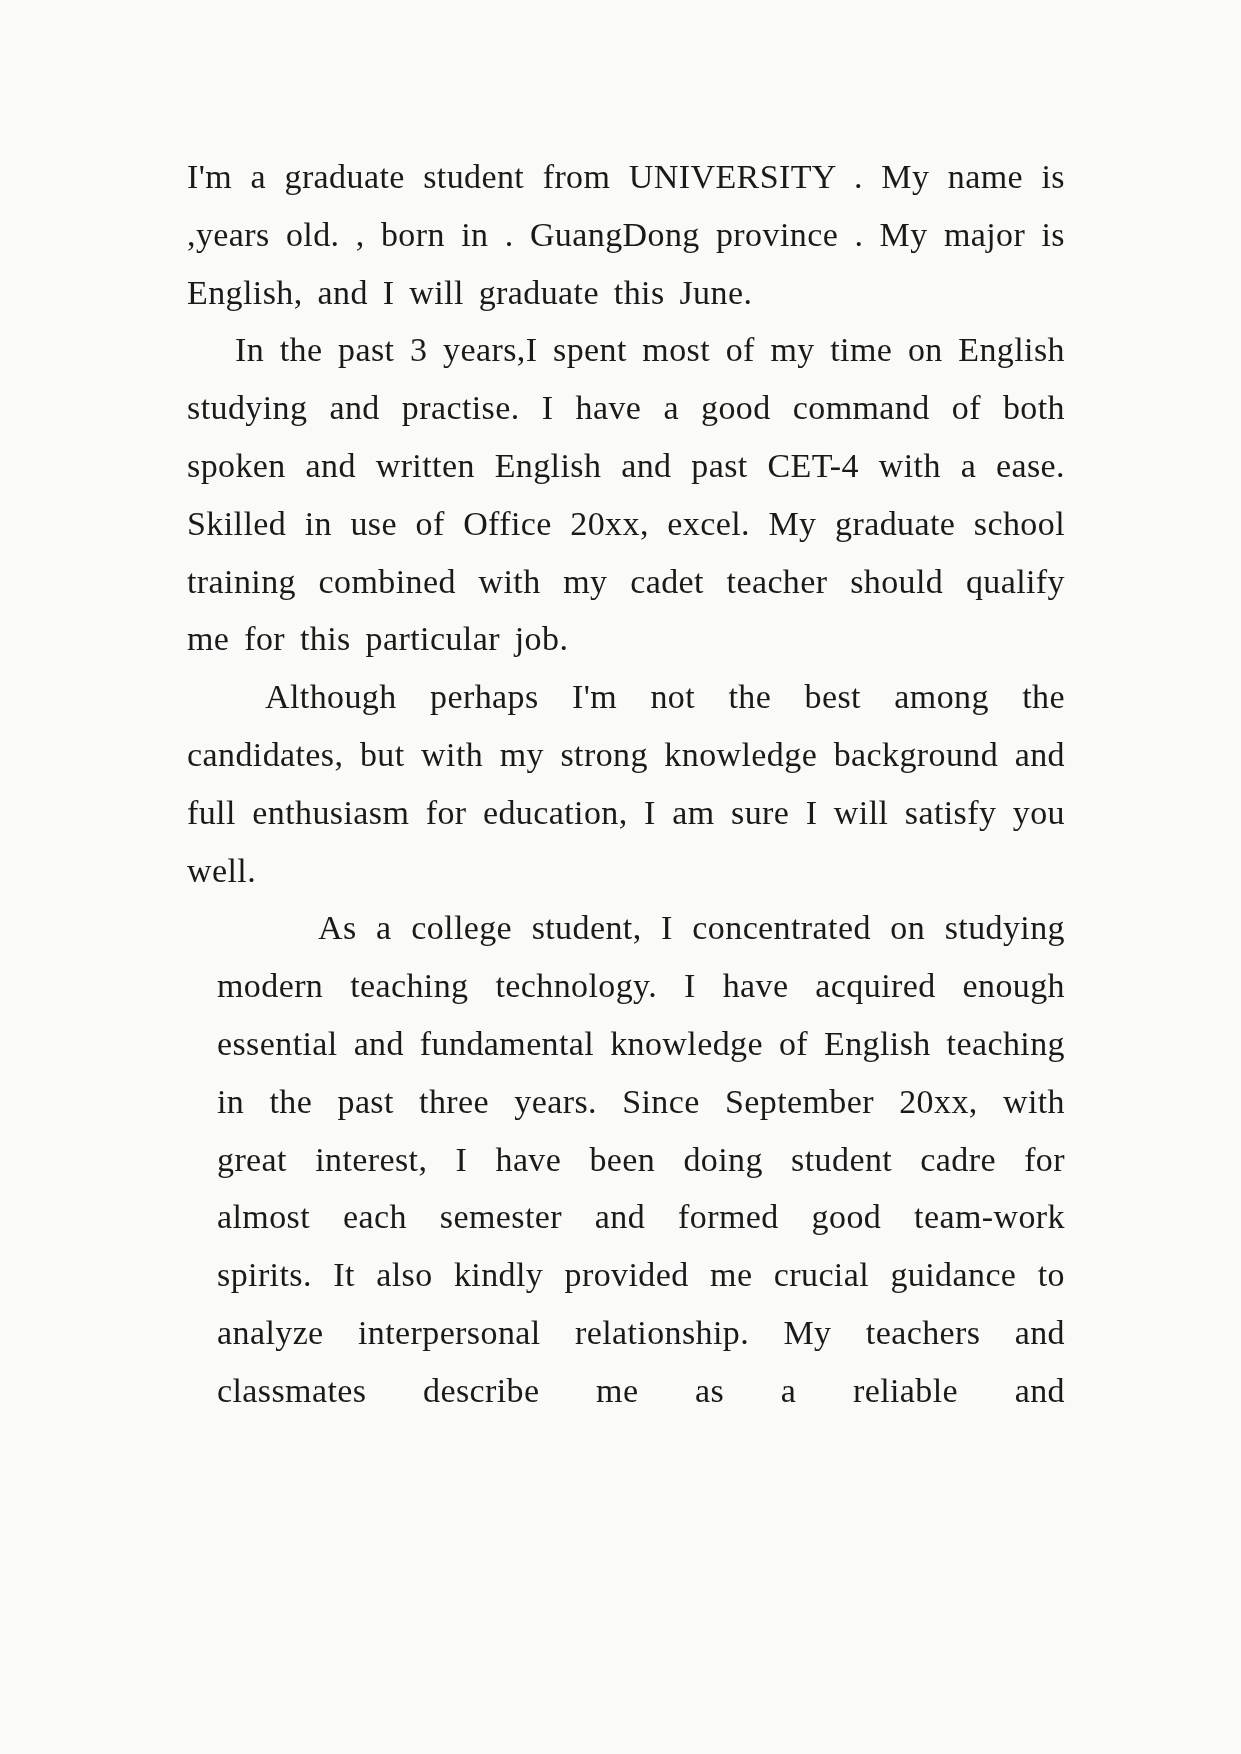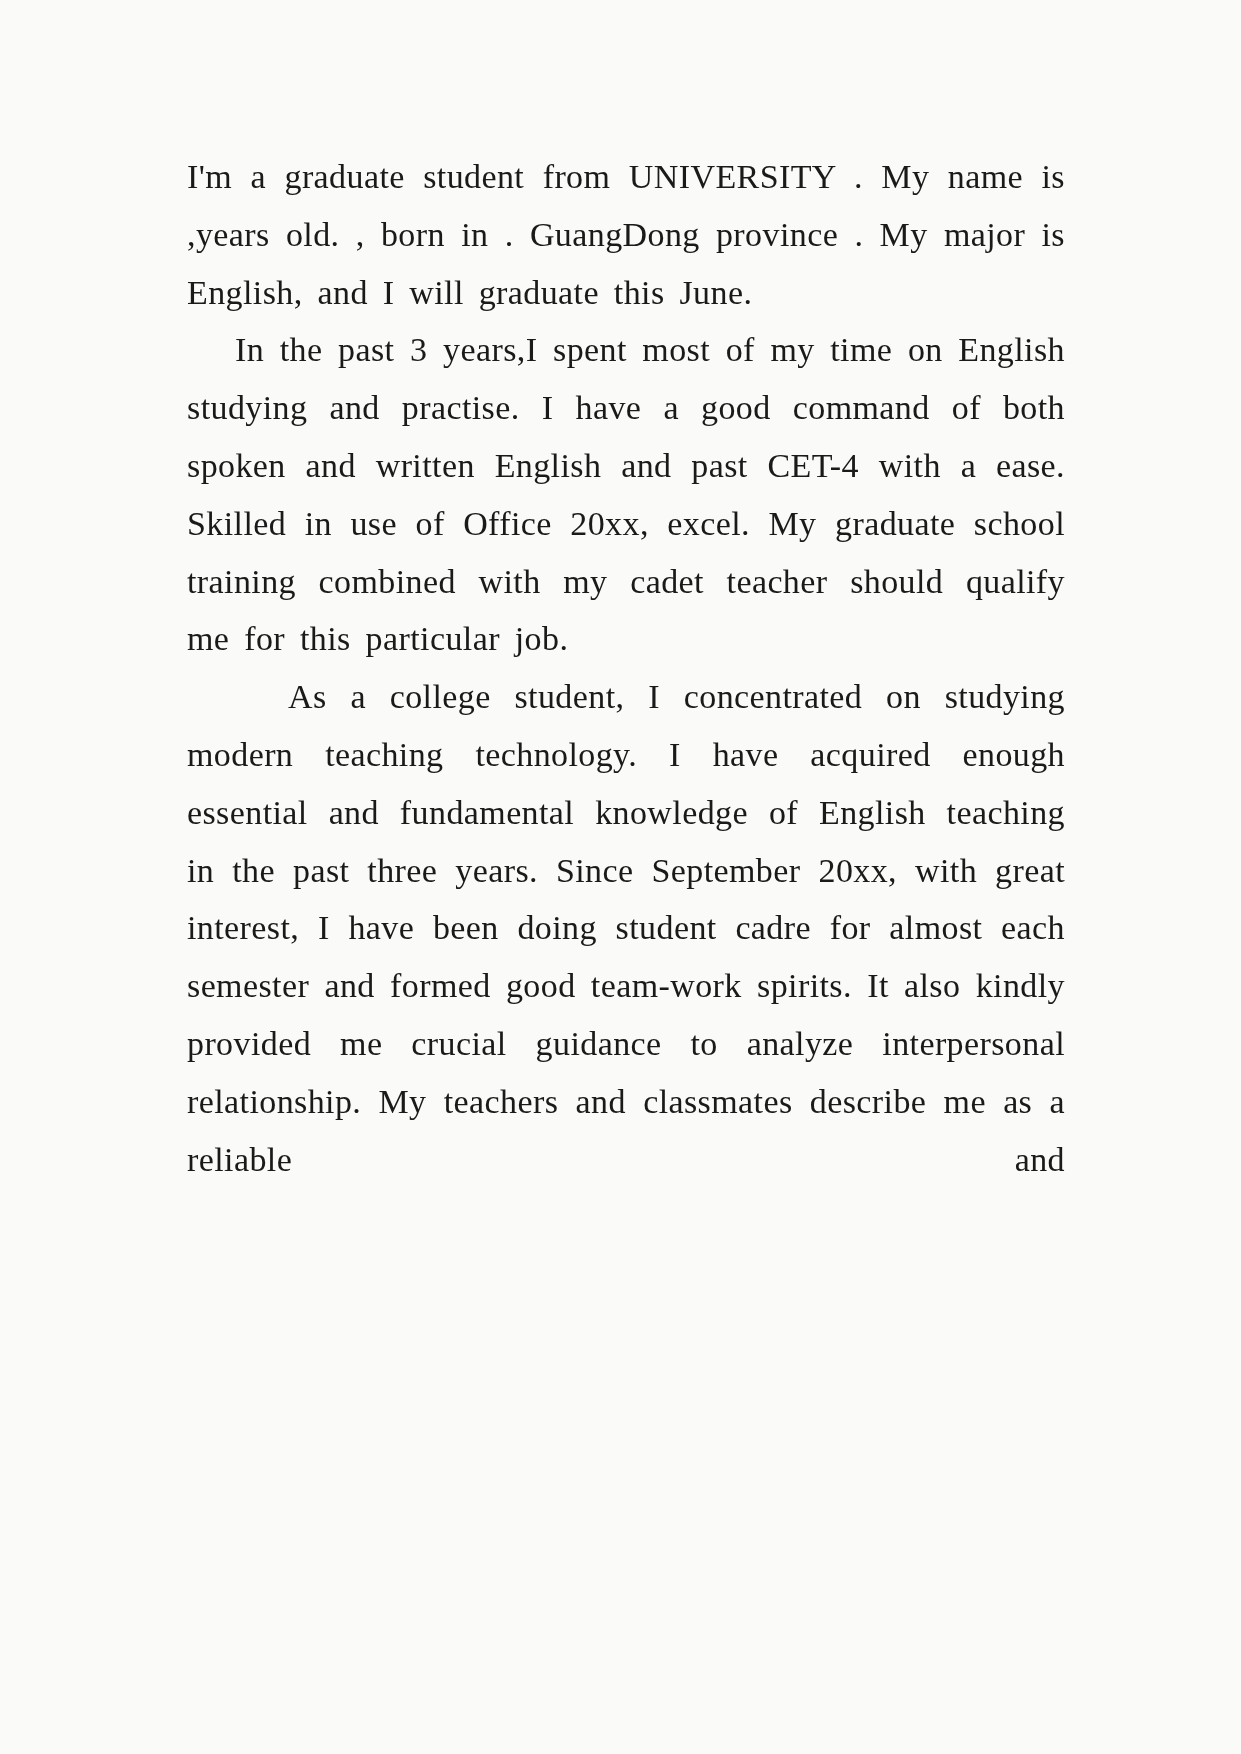"Although perhaps I'm not the" p.para { html: none -> <p>Although perhaps I'm not the best among the candidates, but with my strong knowledge background and full enthusiasm for education, I am sure I will satisfy you well.</p> }
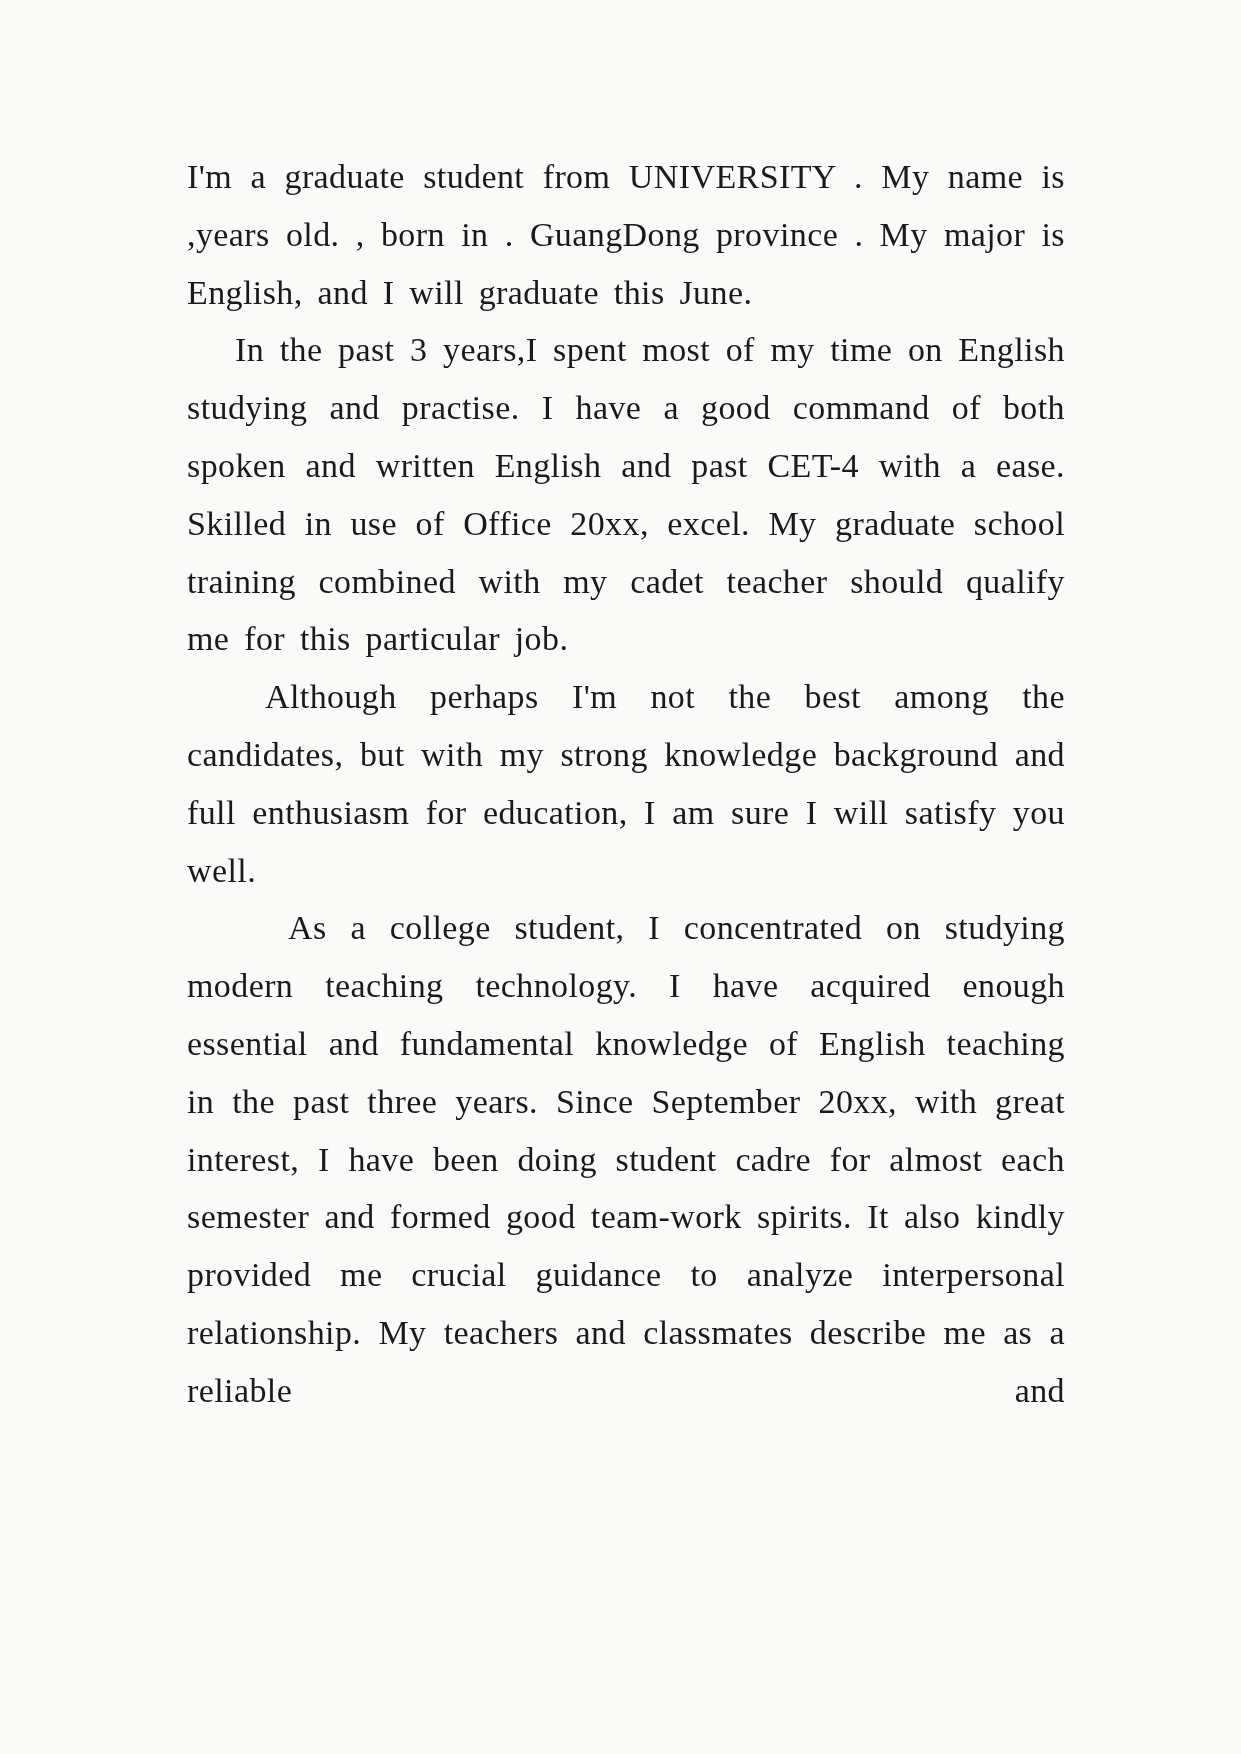"As a college student, I" .indent-lg { margin-left: none -> 30px }
